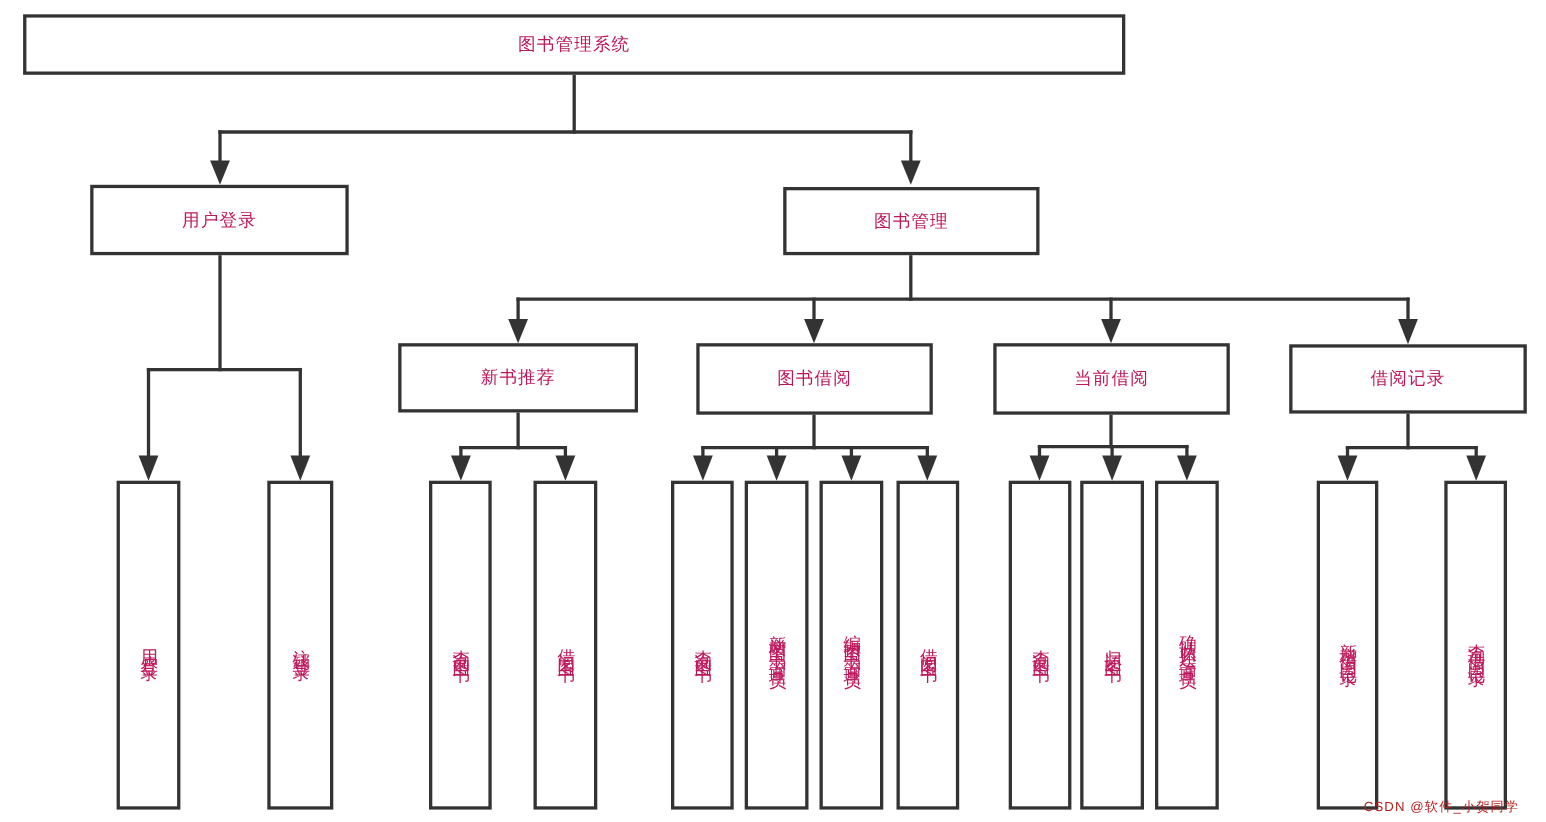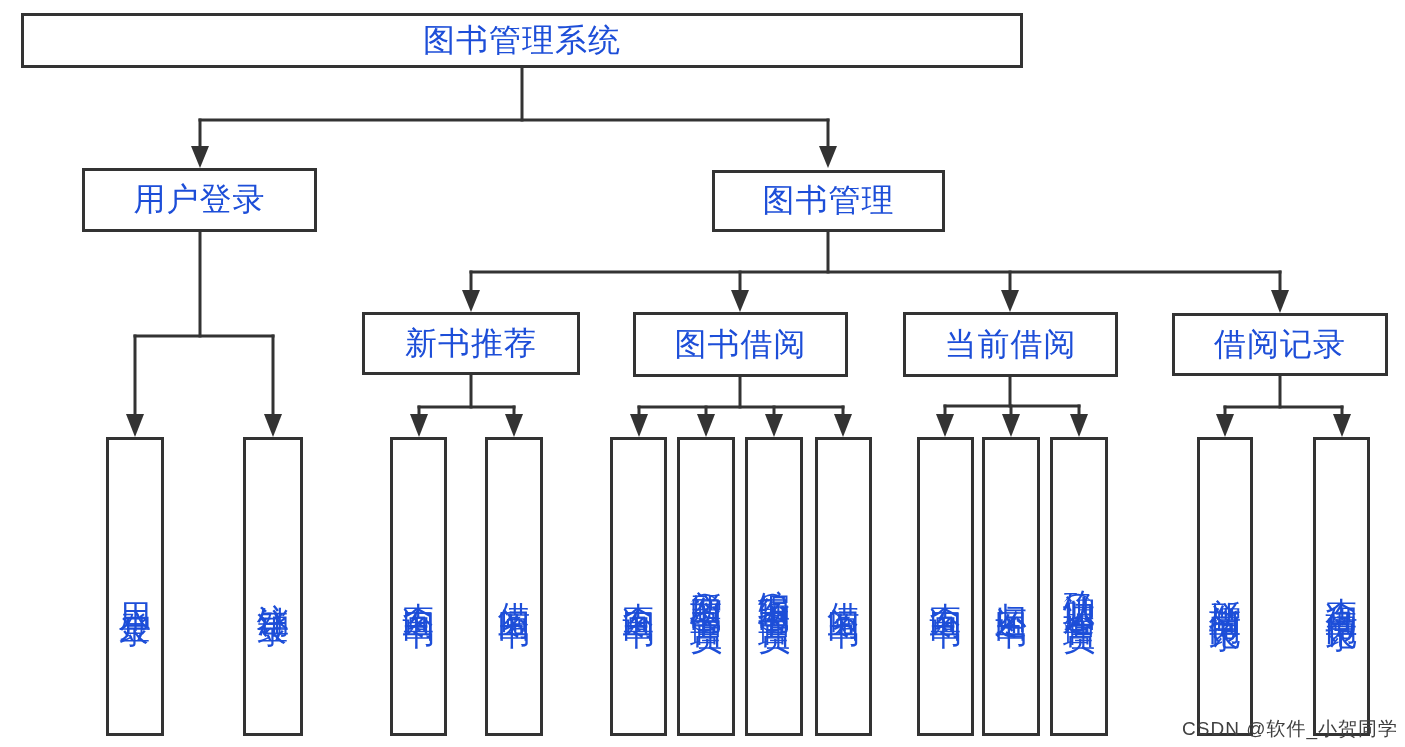"图书管理系统" .node { color: #1d4ed8 -> #be185d; font-size: 32px -> 16px }
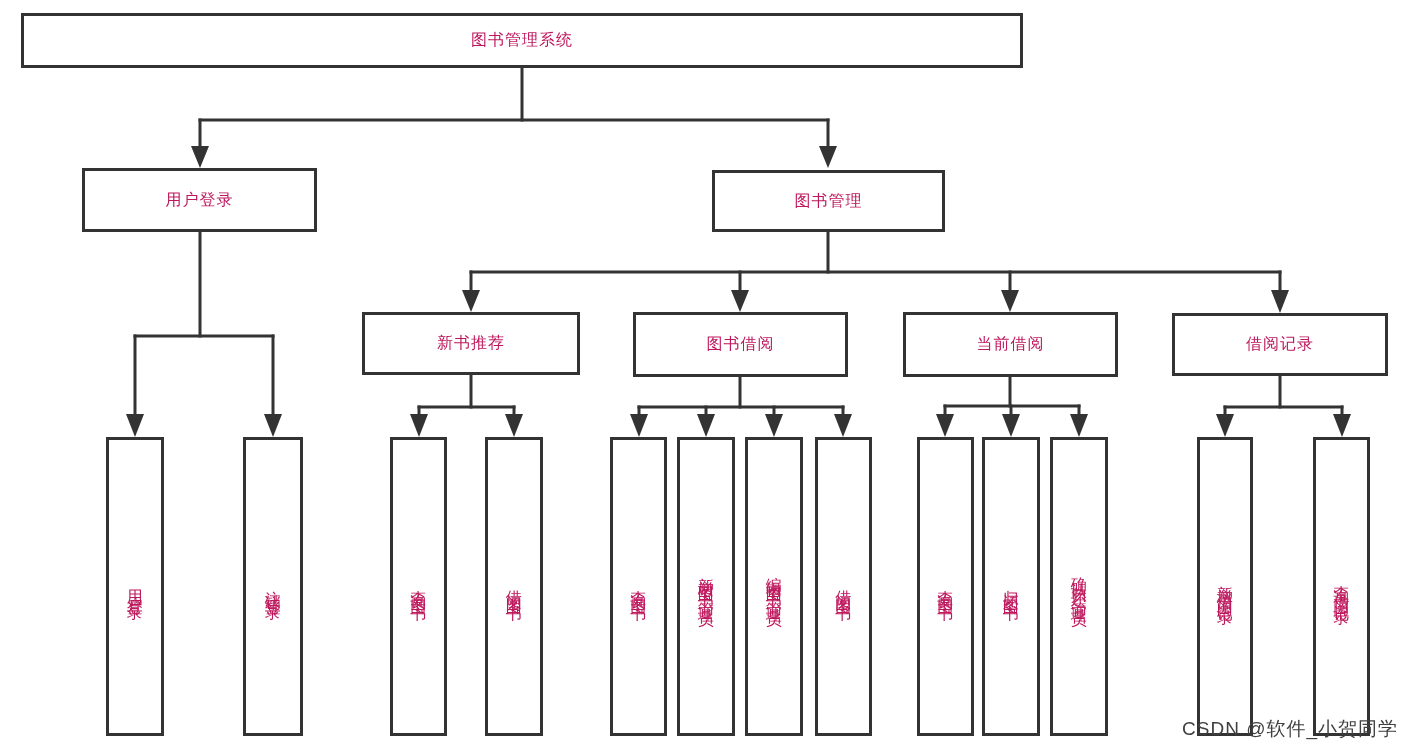"CSDN @软件_小贺同学" .watermark { color: #404040 -> #b91c1c; font-size: 19px -> 12px; right: 7px -> 24px }
